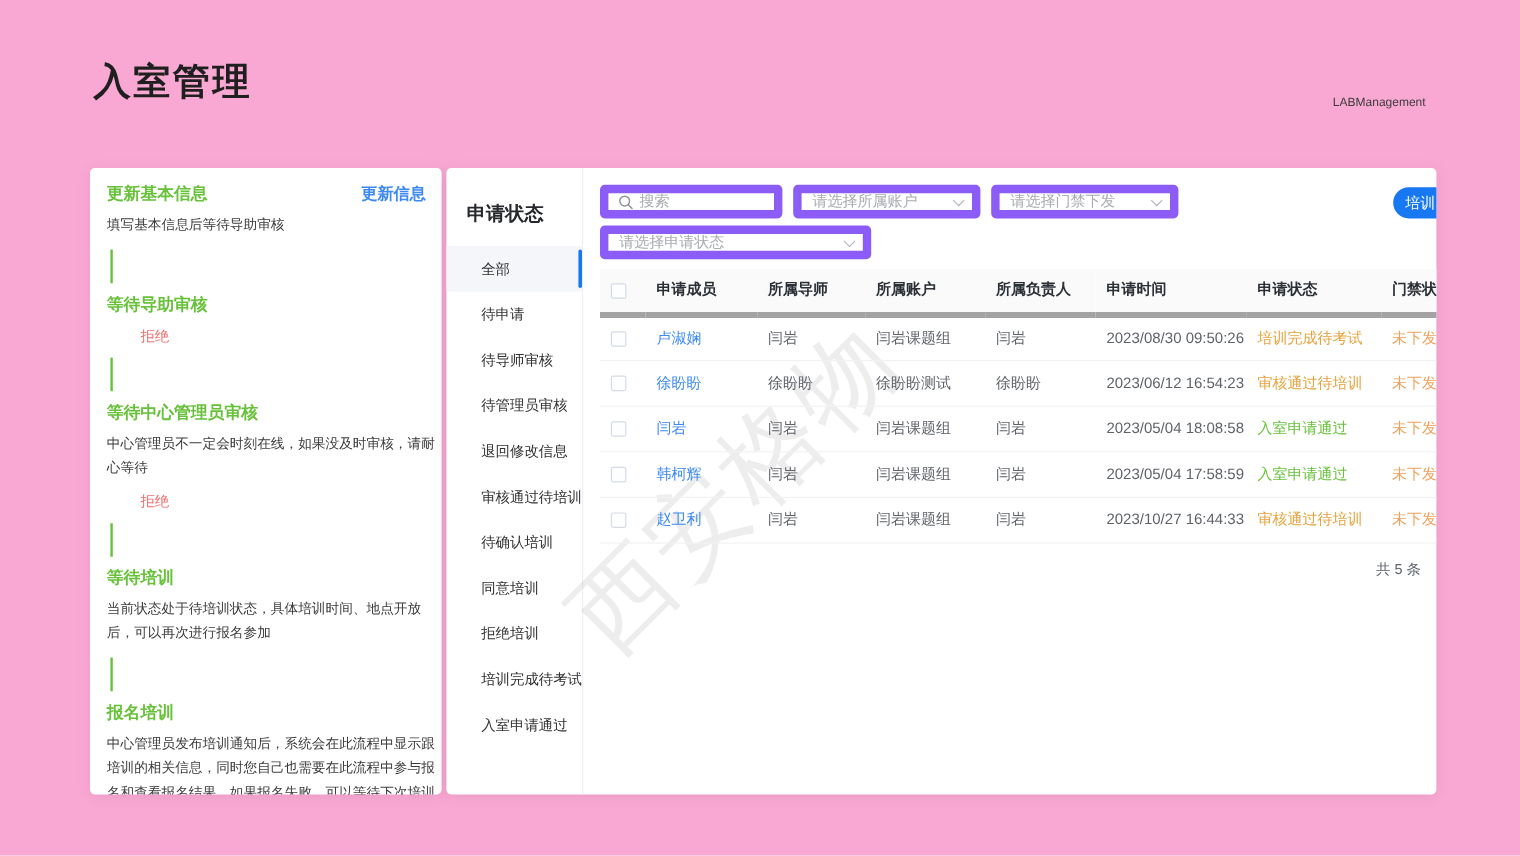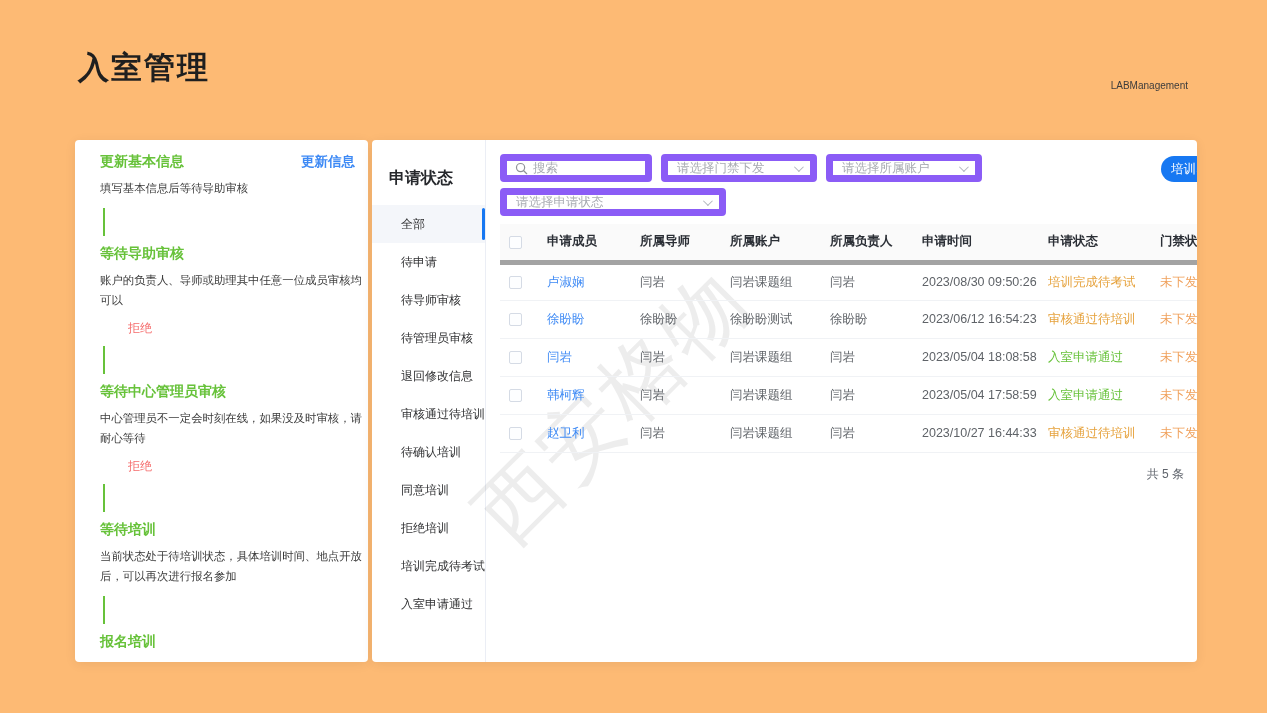"入室管理" .page { background: #fdba74 -> #f9a8d4 }
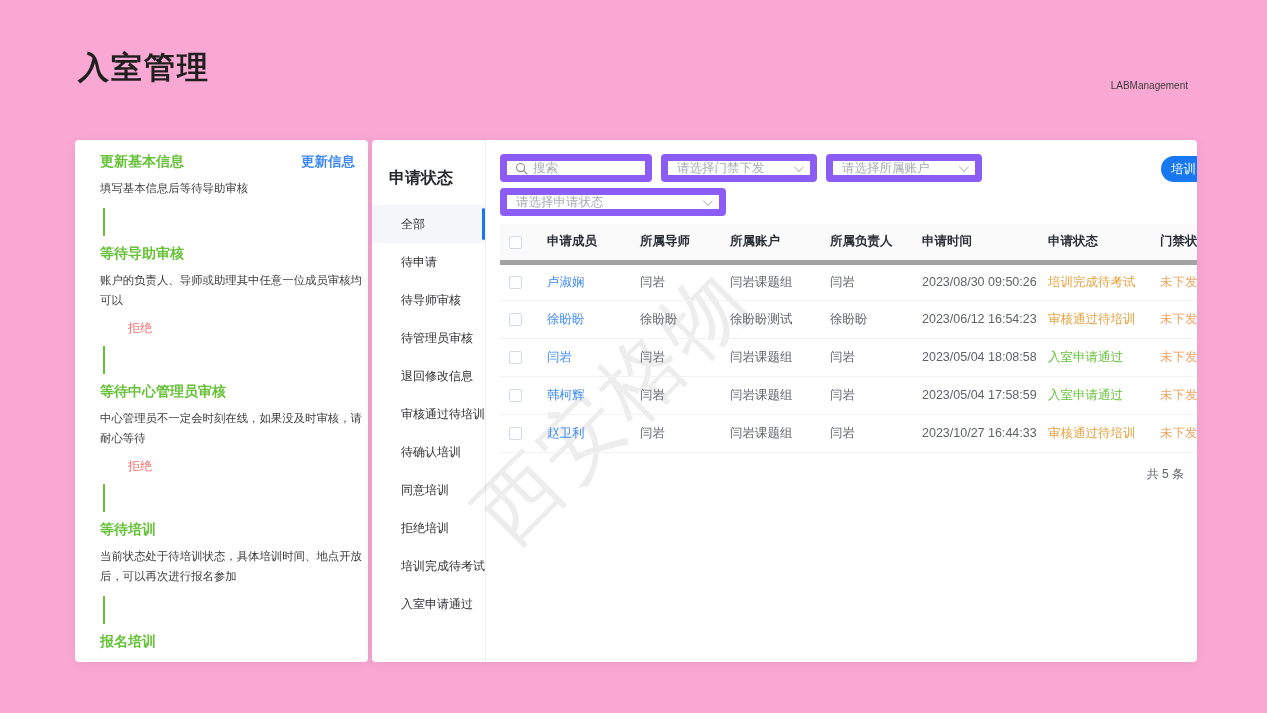"更新基本信息" .flow-card { padding: 13px 5px 13px 25px -> 13px 5px 13px 14px }
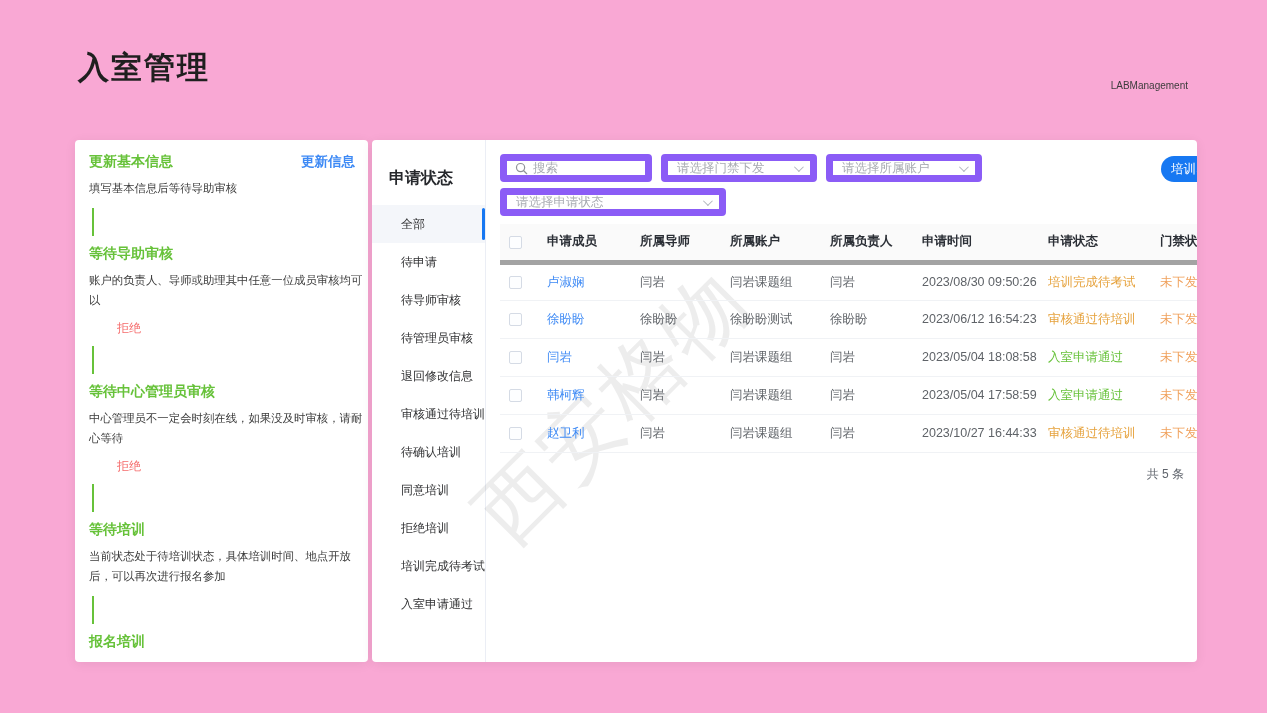"请选择门禁下发" div.input-like { order: before "请选择所属账户" -> after "请选择所属账户" }
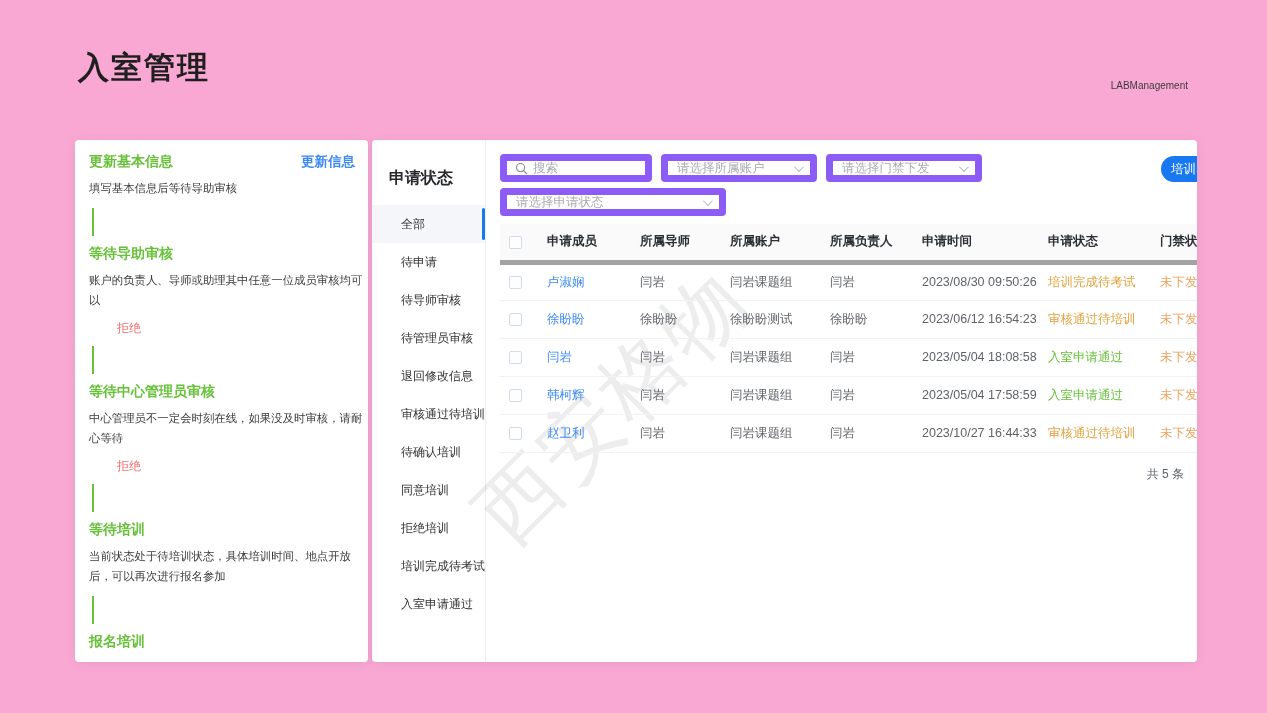"账户的负责人、导师或助理其中任意一位成员审核均可以" div.step-desc { html: <div>账户的负责人、导师或助理其中任意一位成员审核均可以</div> -> none }
